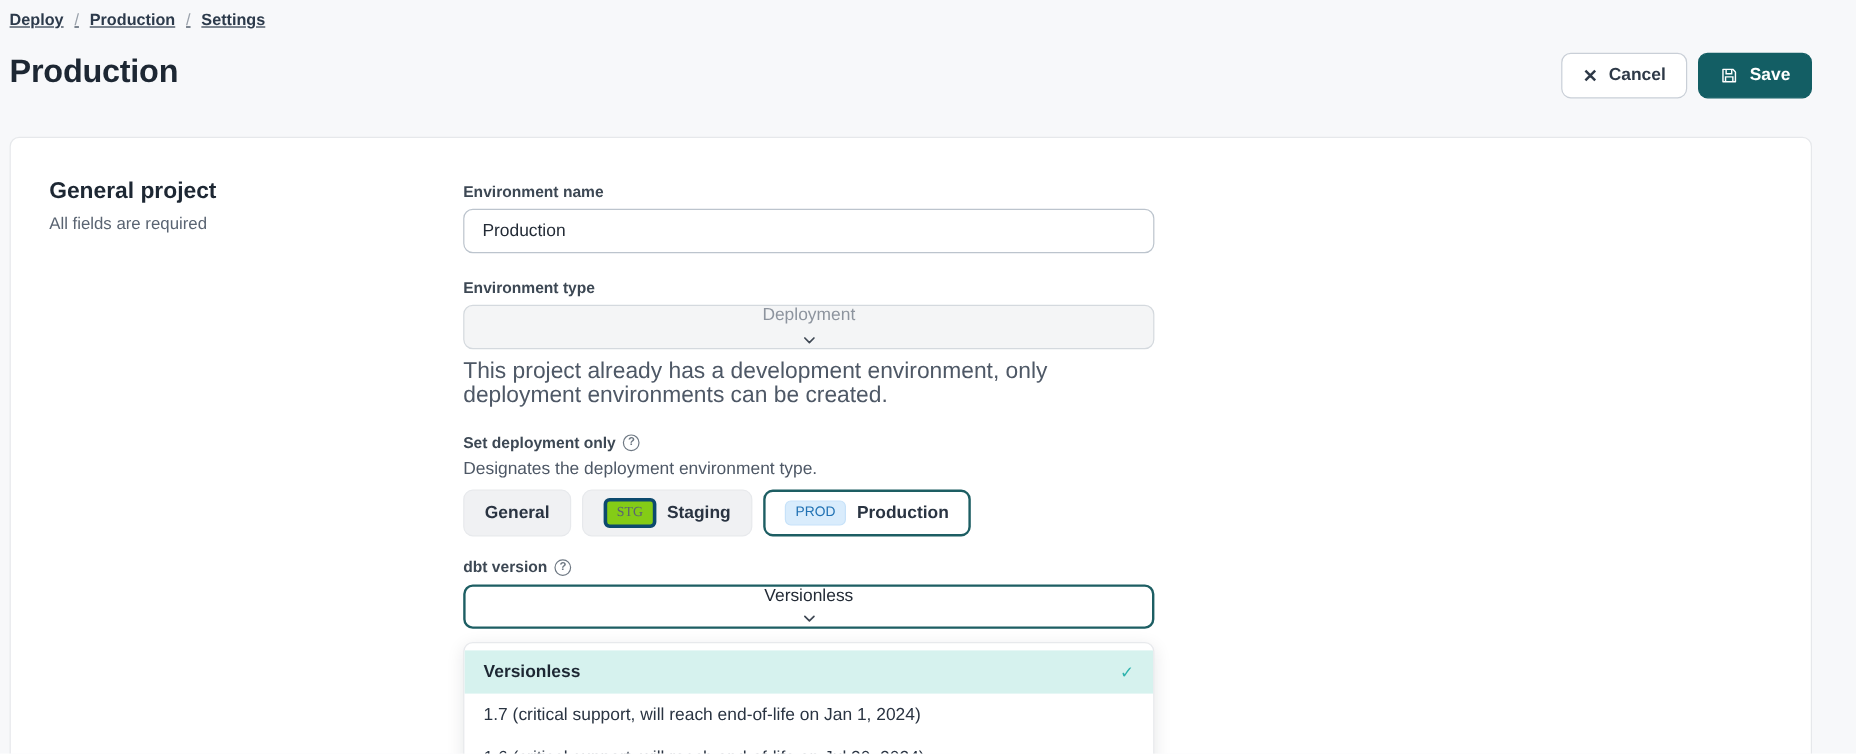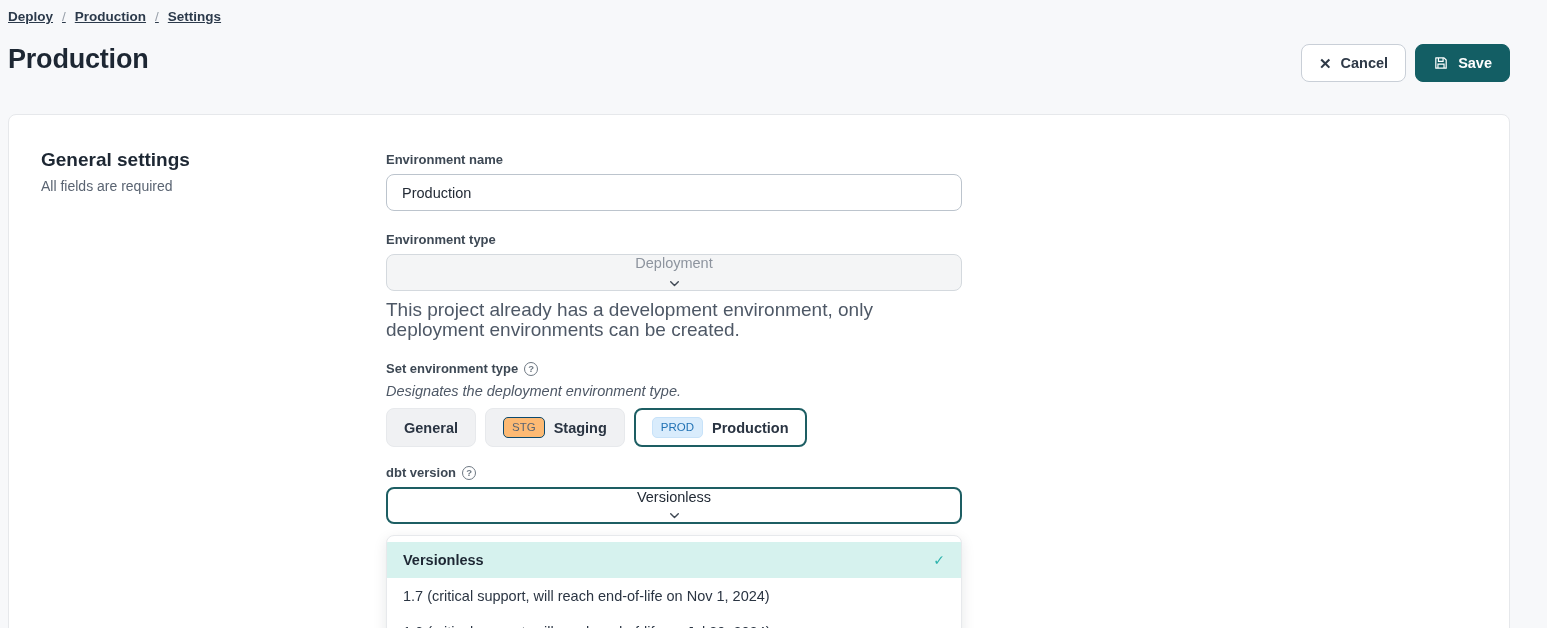"General settings" h2.section-title { text: settings -> project }
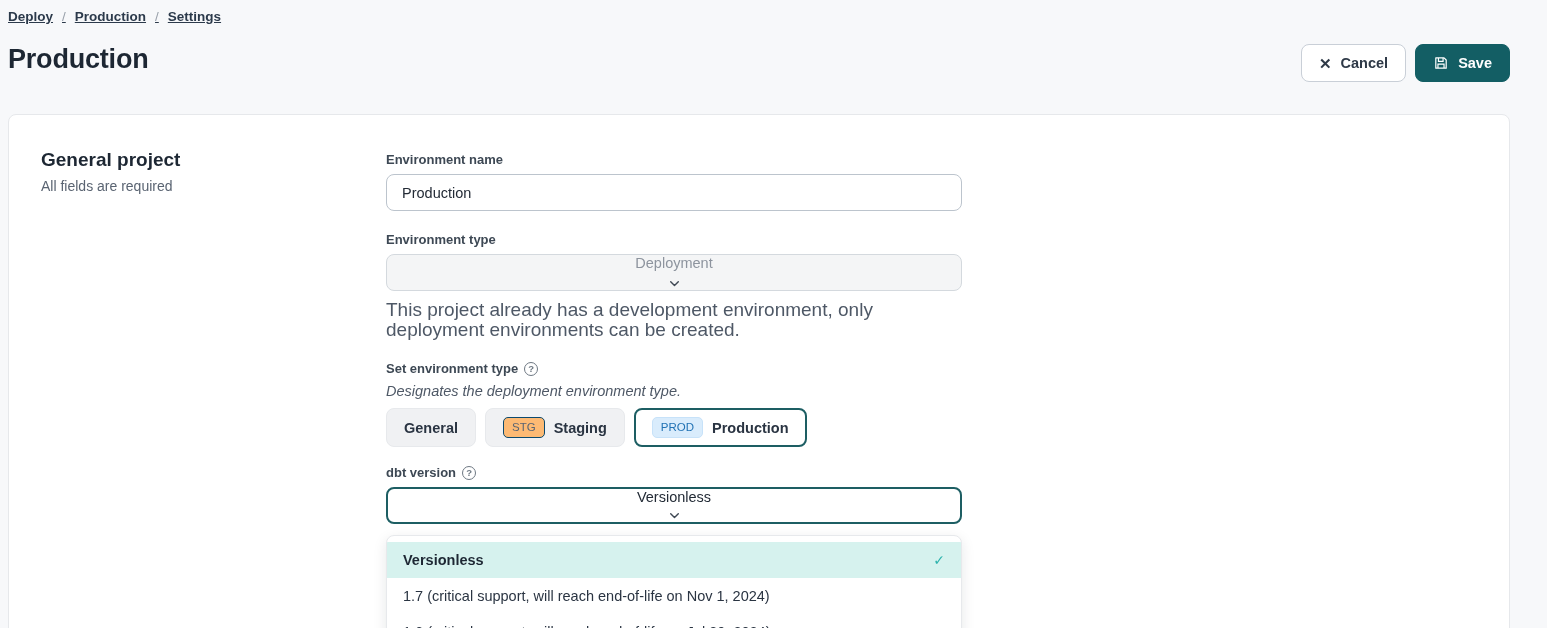"Set environment type" span { text: environment type -> deployment only }
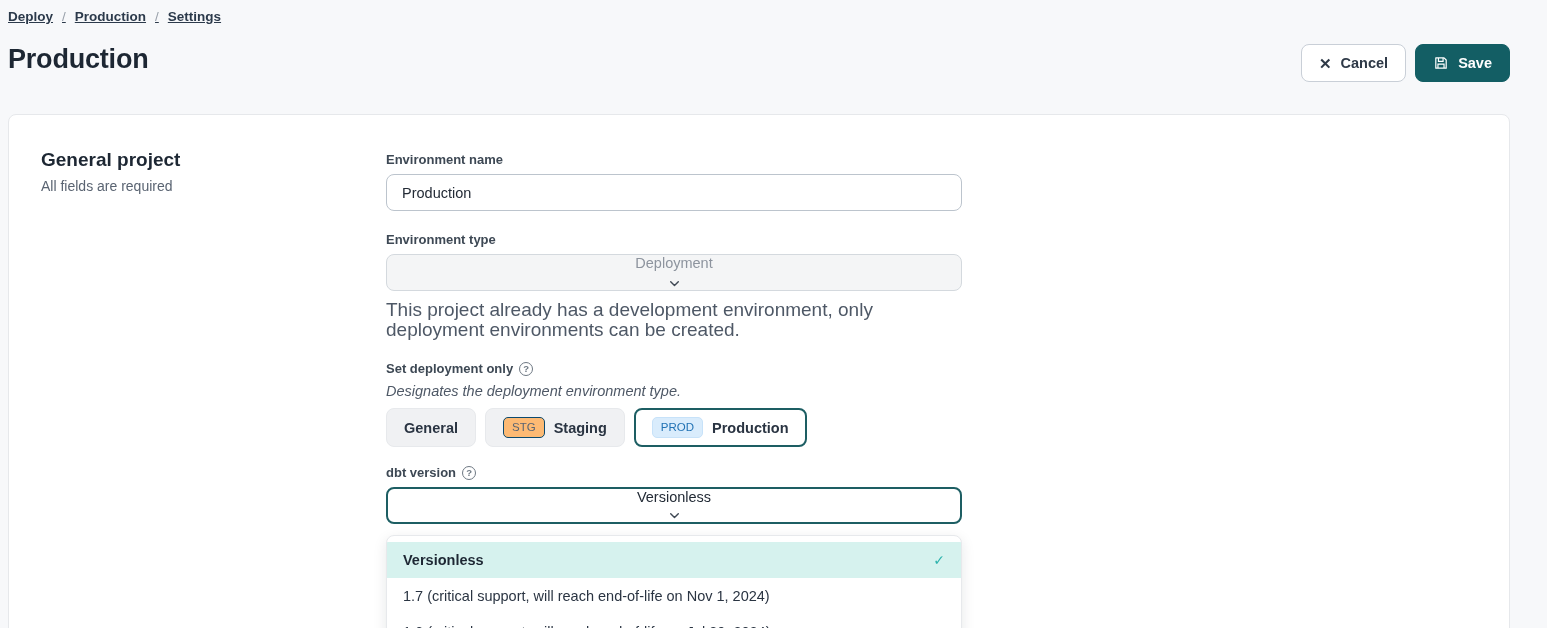"Designates the deployment environment" .field-desc { font-style: italic -> none }
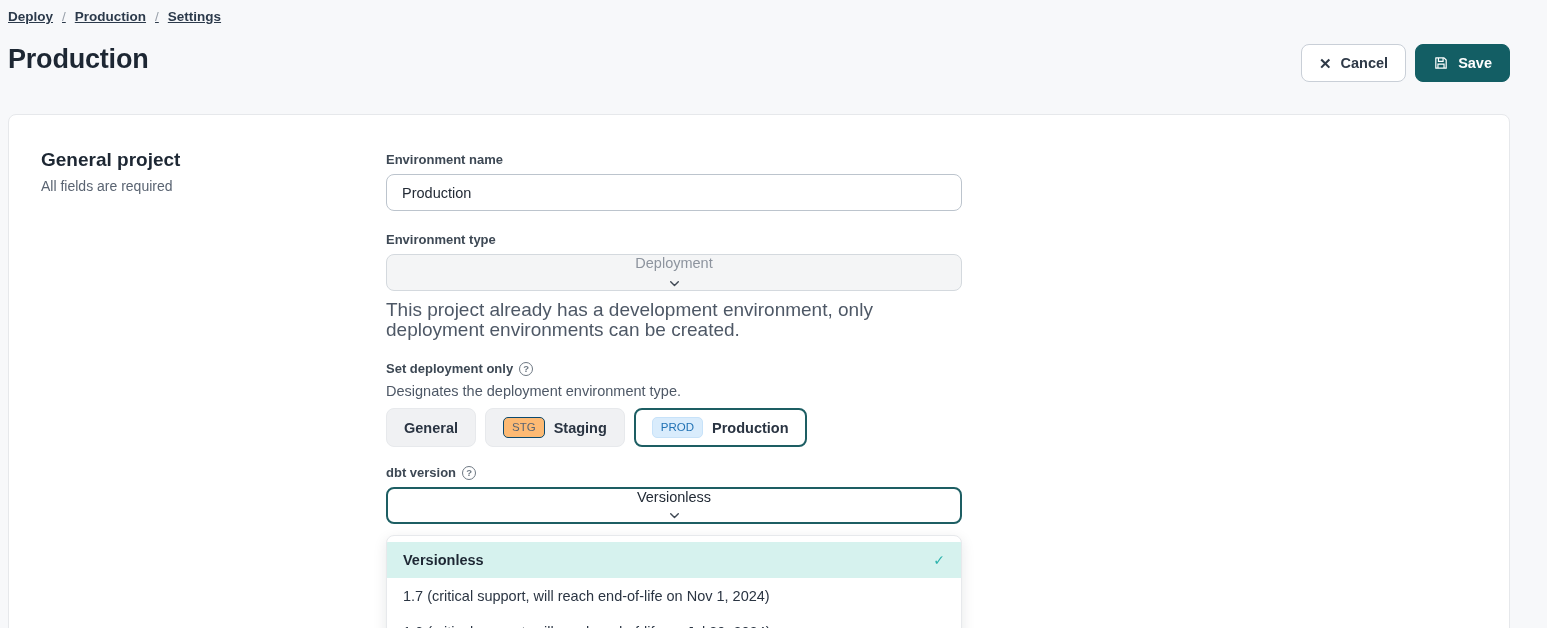"STG" .badge-stg { background: #fdba74 -> #84cc16; border: 1px solid #0c4a6e -> 3px solid #0c4a6e; font-family: none -> Liberation Serif, serif }
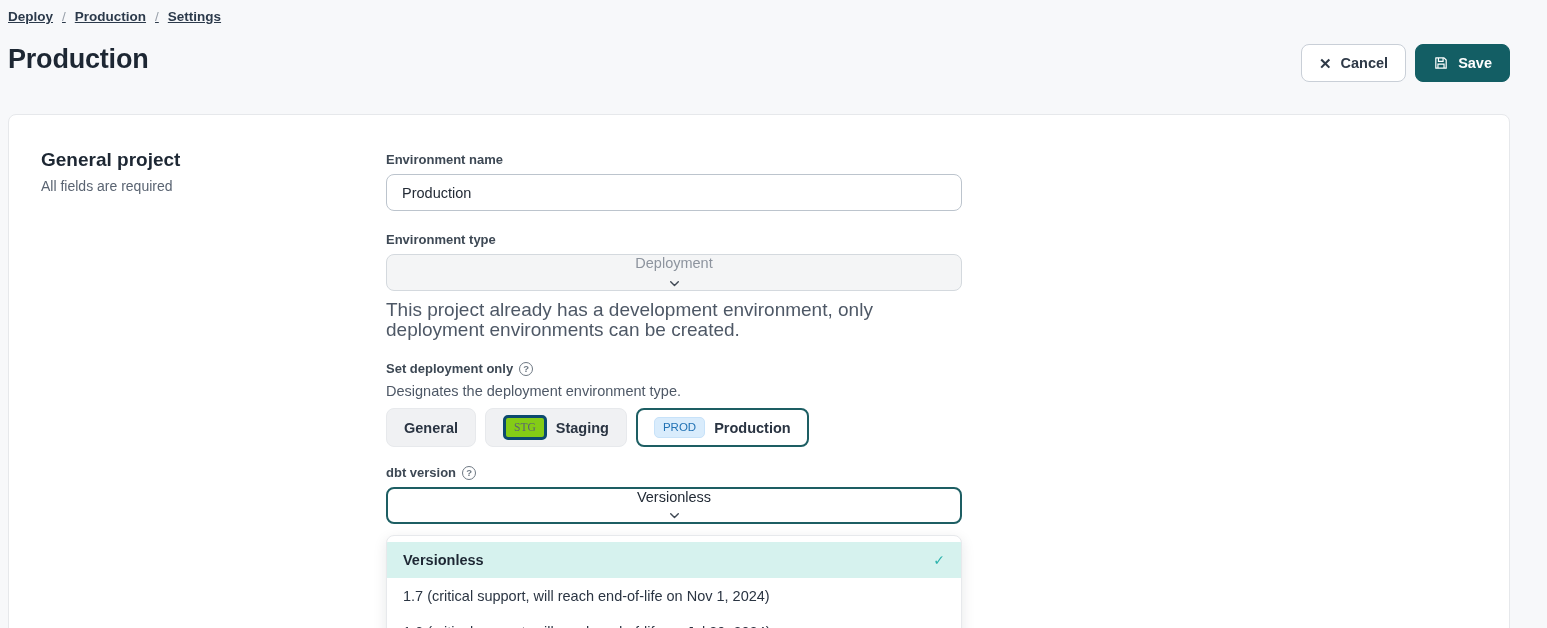"1.7 (critical support, will reach" span { text: Nov -> Jan }
